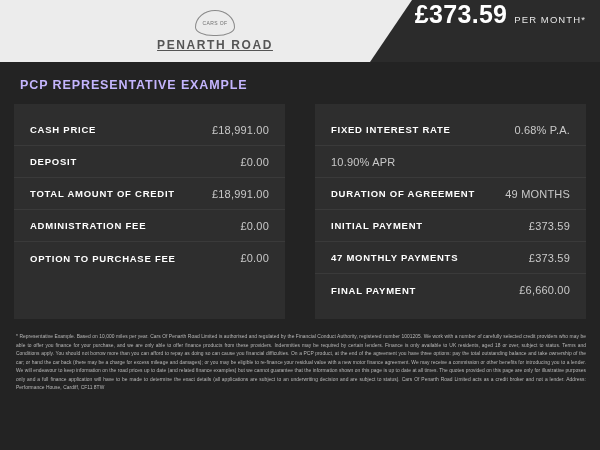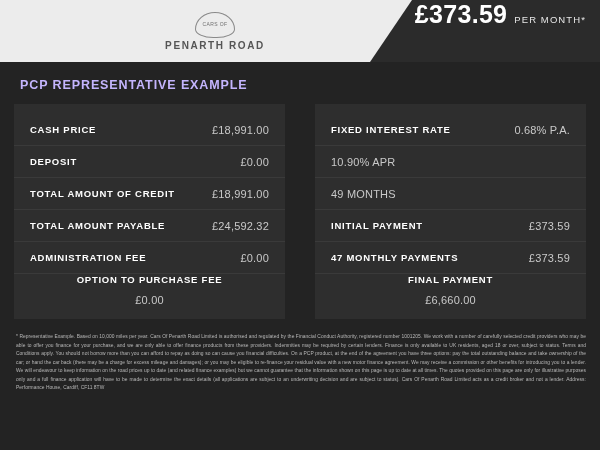"PENARTH ROAD" .logo-text { font-size: 10px -> 12px; text-decoration: none -> underline }
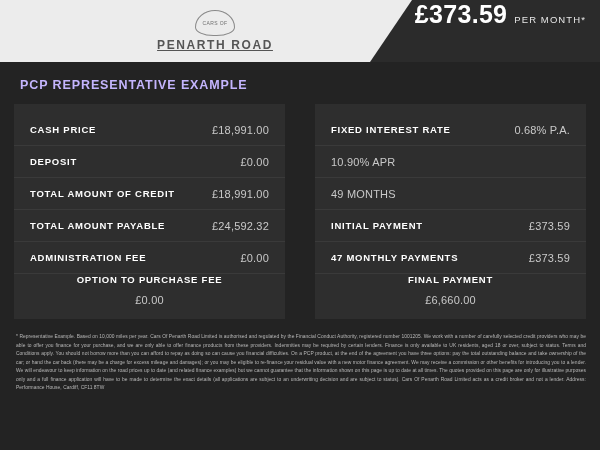"DURATION OF AGREEMENT" span.row-label { html: none -> <span>DURATION OF AGREEMENT</span> }
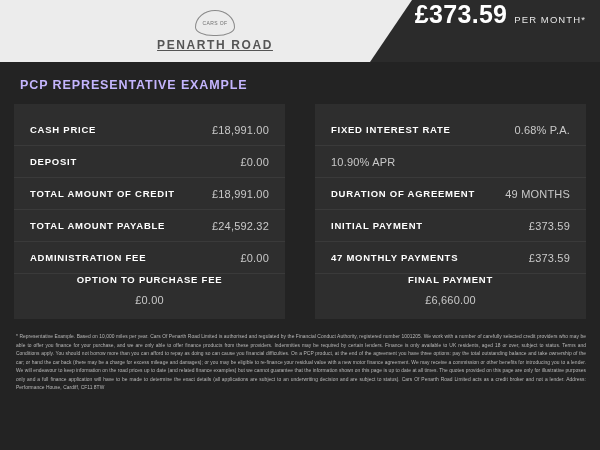"TOTAL AMOUNT PAYABLE" div.row { html: <div> <span>TOTAL AMOUNT PAYABLE</span> <span>£24,592.32</span> </div> -> none }
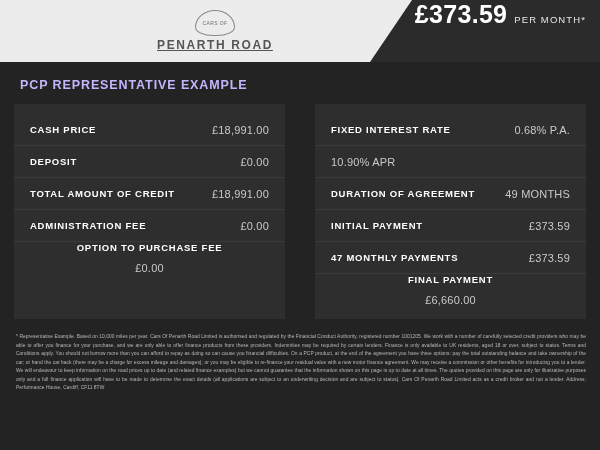"OPTION TO PURCHASE FEE" .row:last-child { flex-direction: column -> none }
